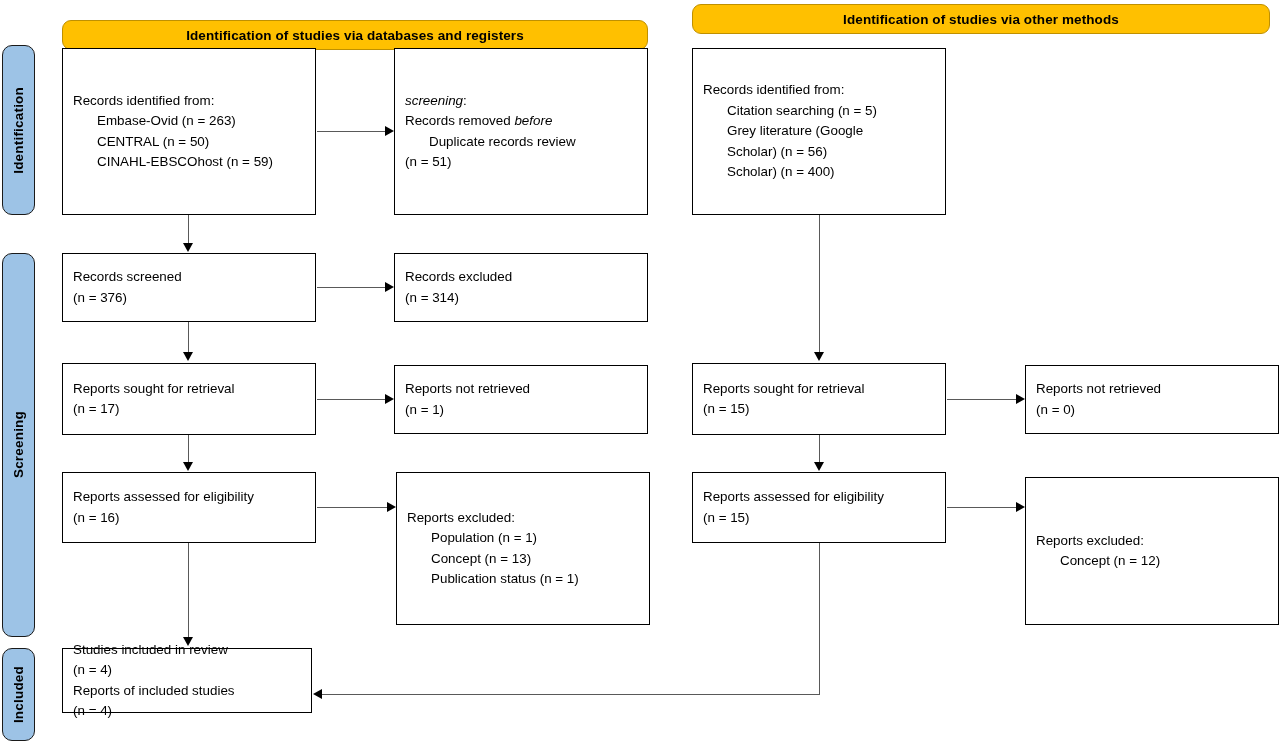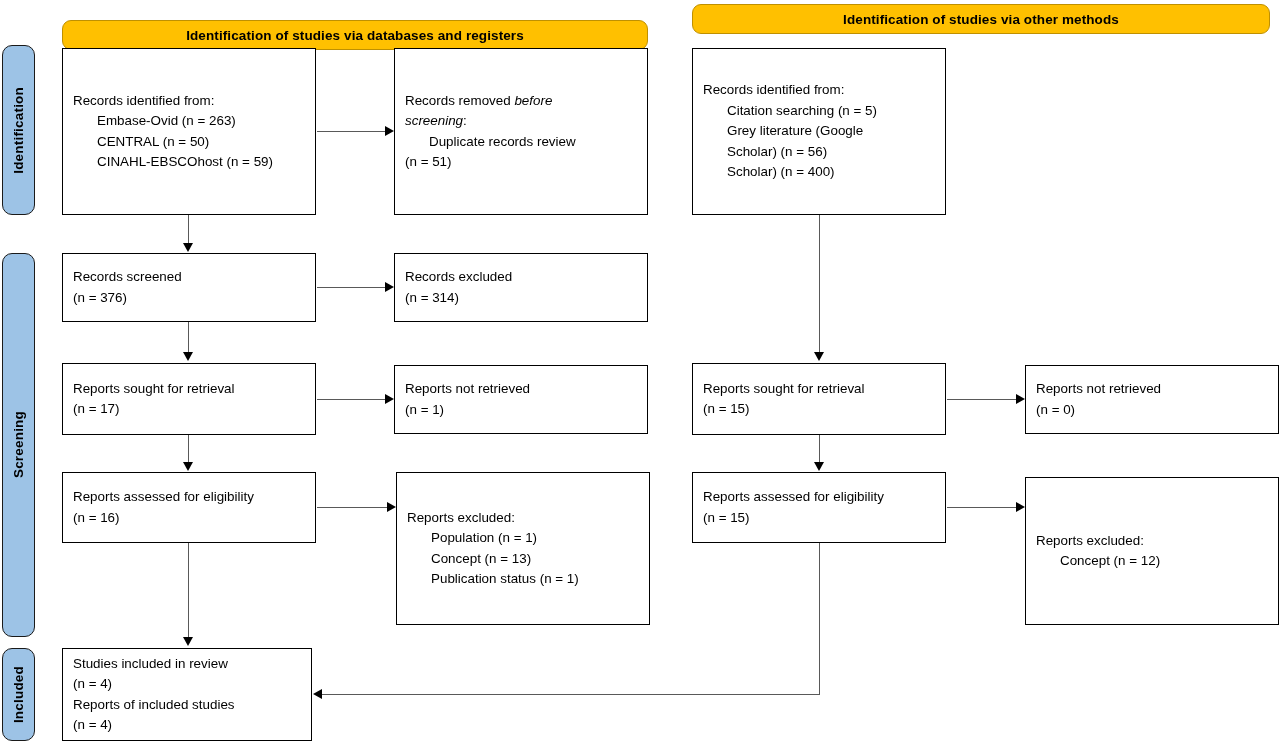"Records removed before" div.line { order: before "screening:" -> after "screening:" }
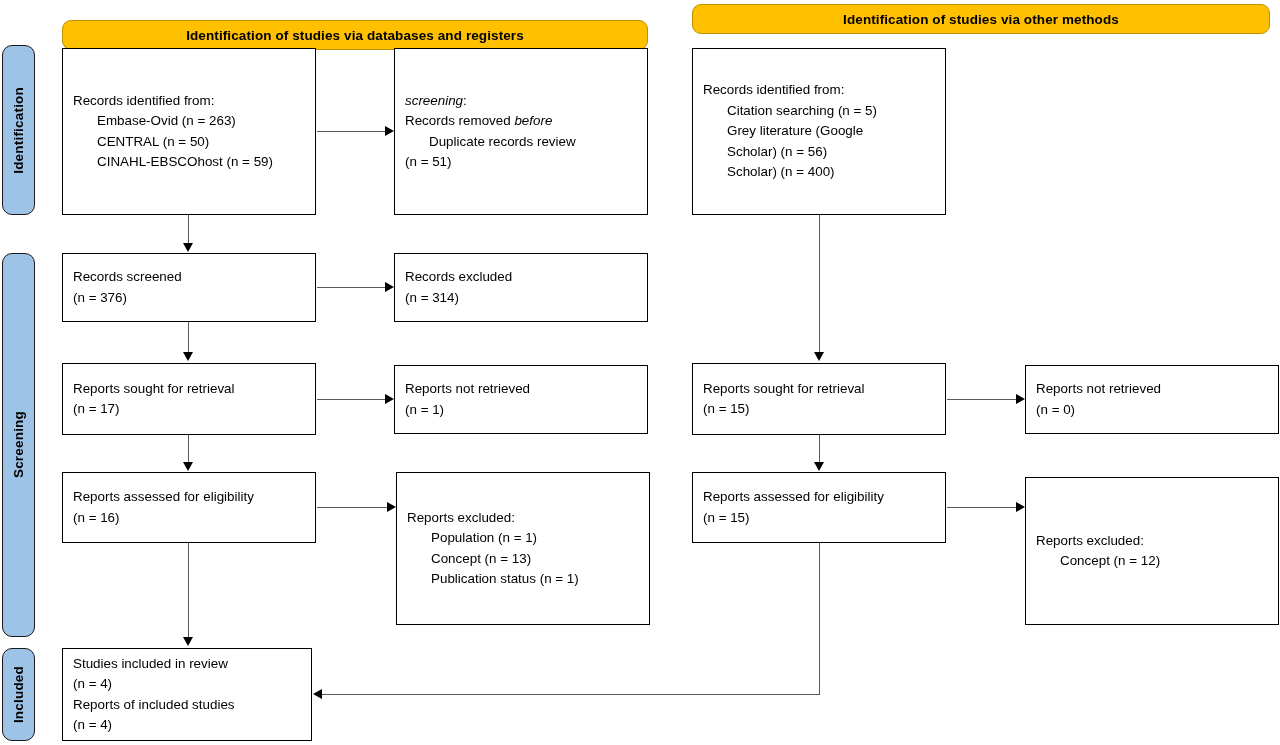"Studies included in review" div.flow-box { height: 93px -> 65px }
